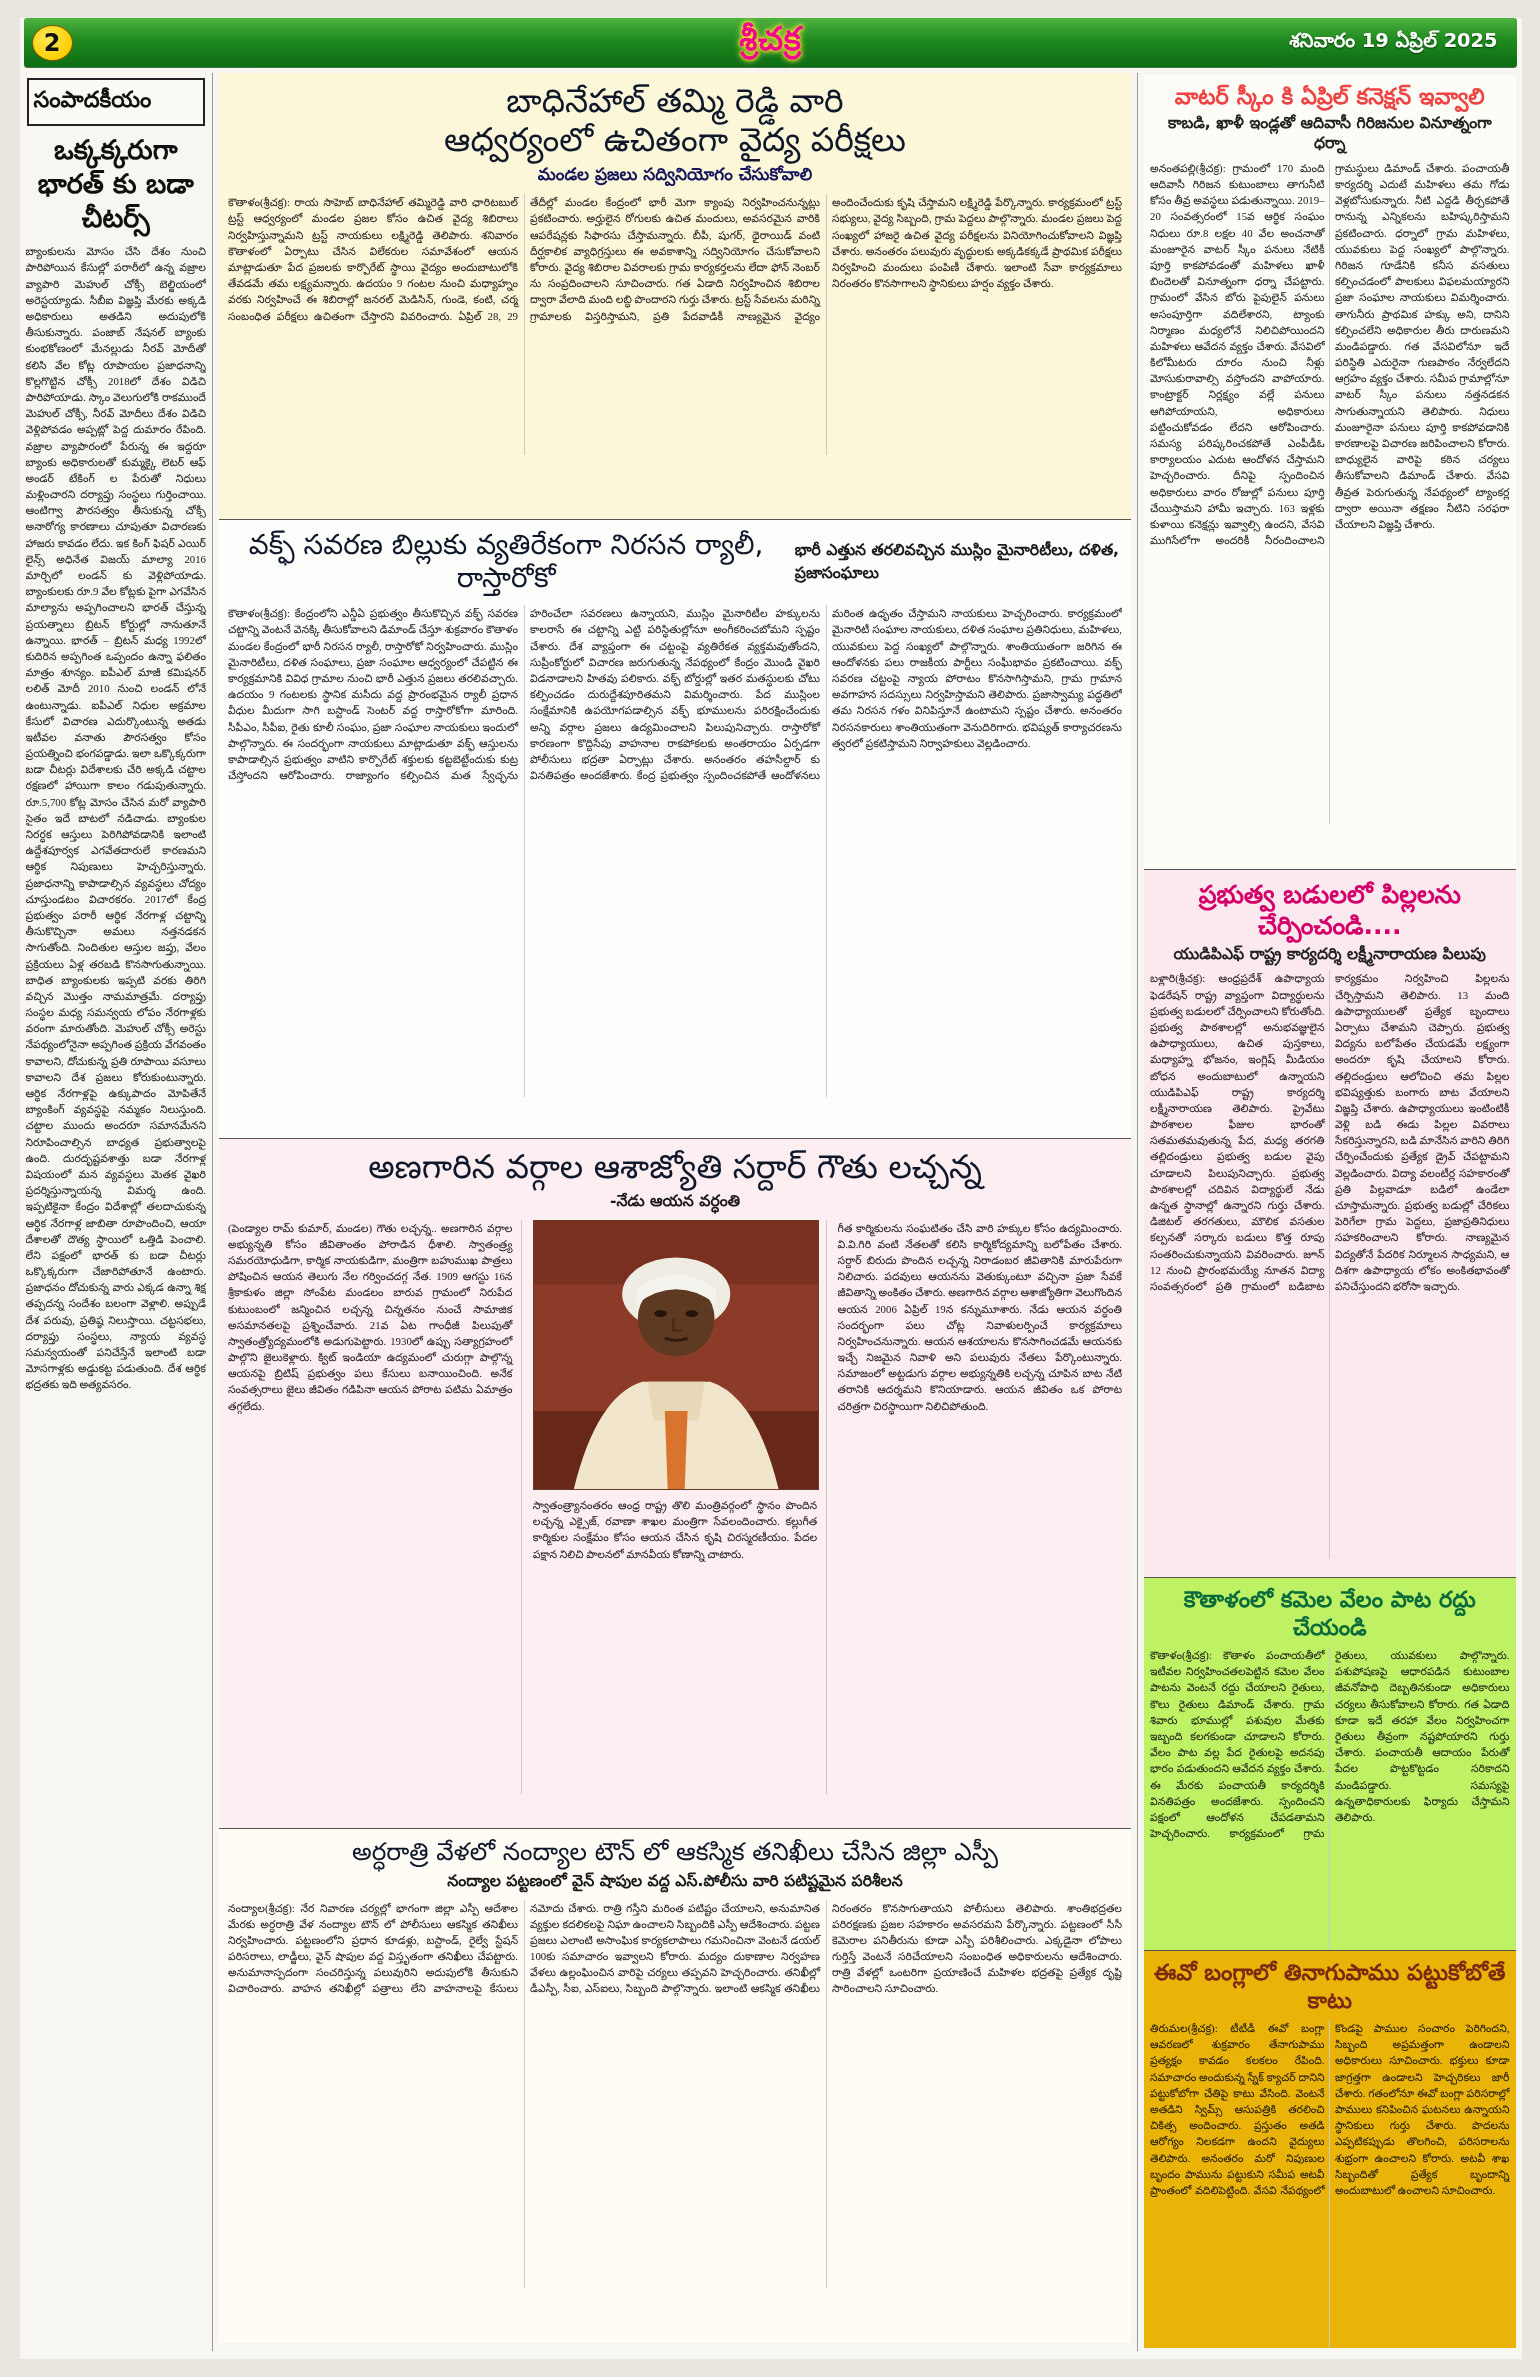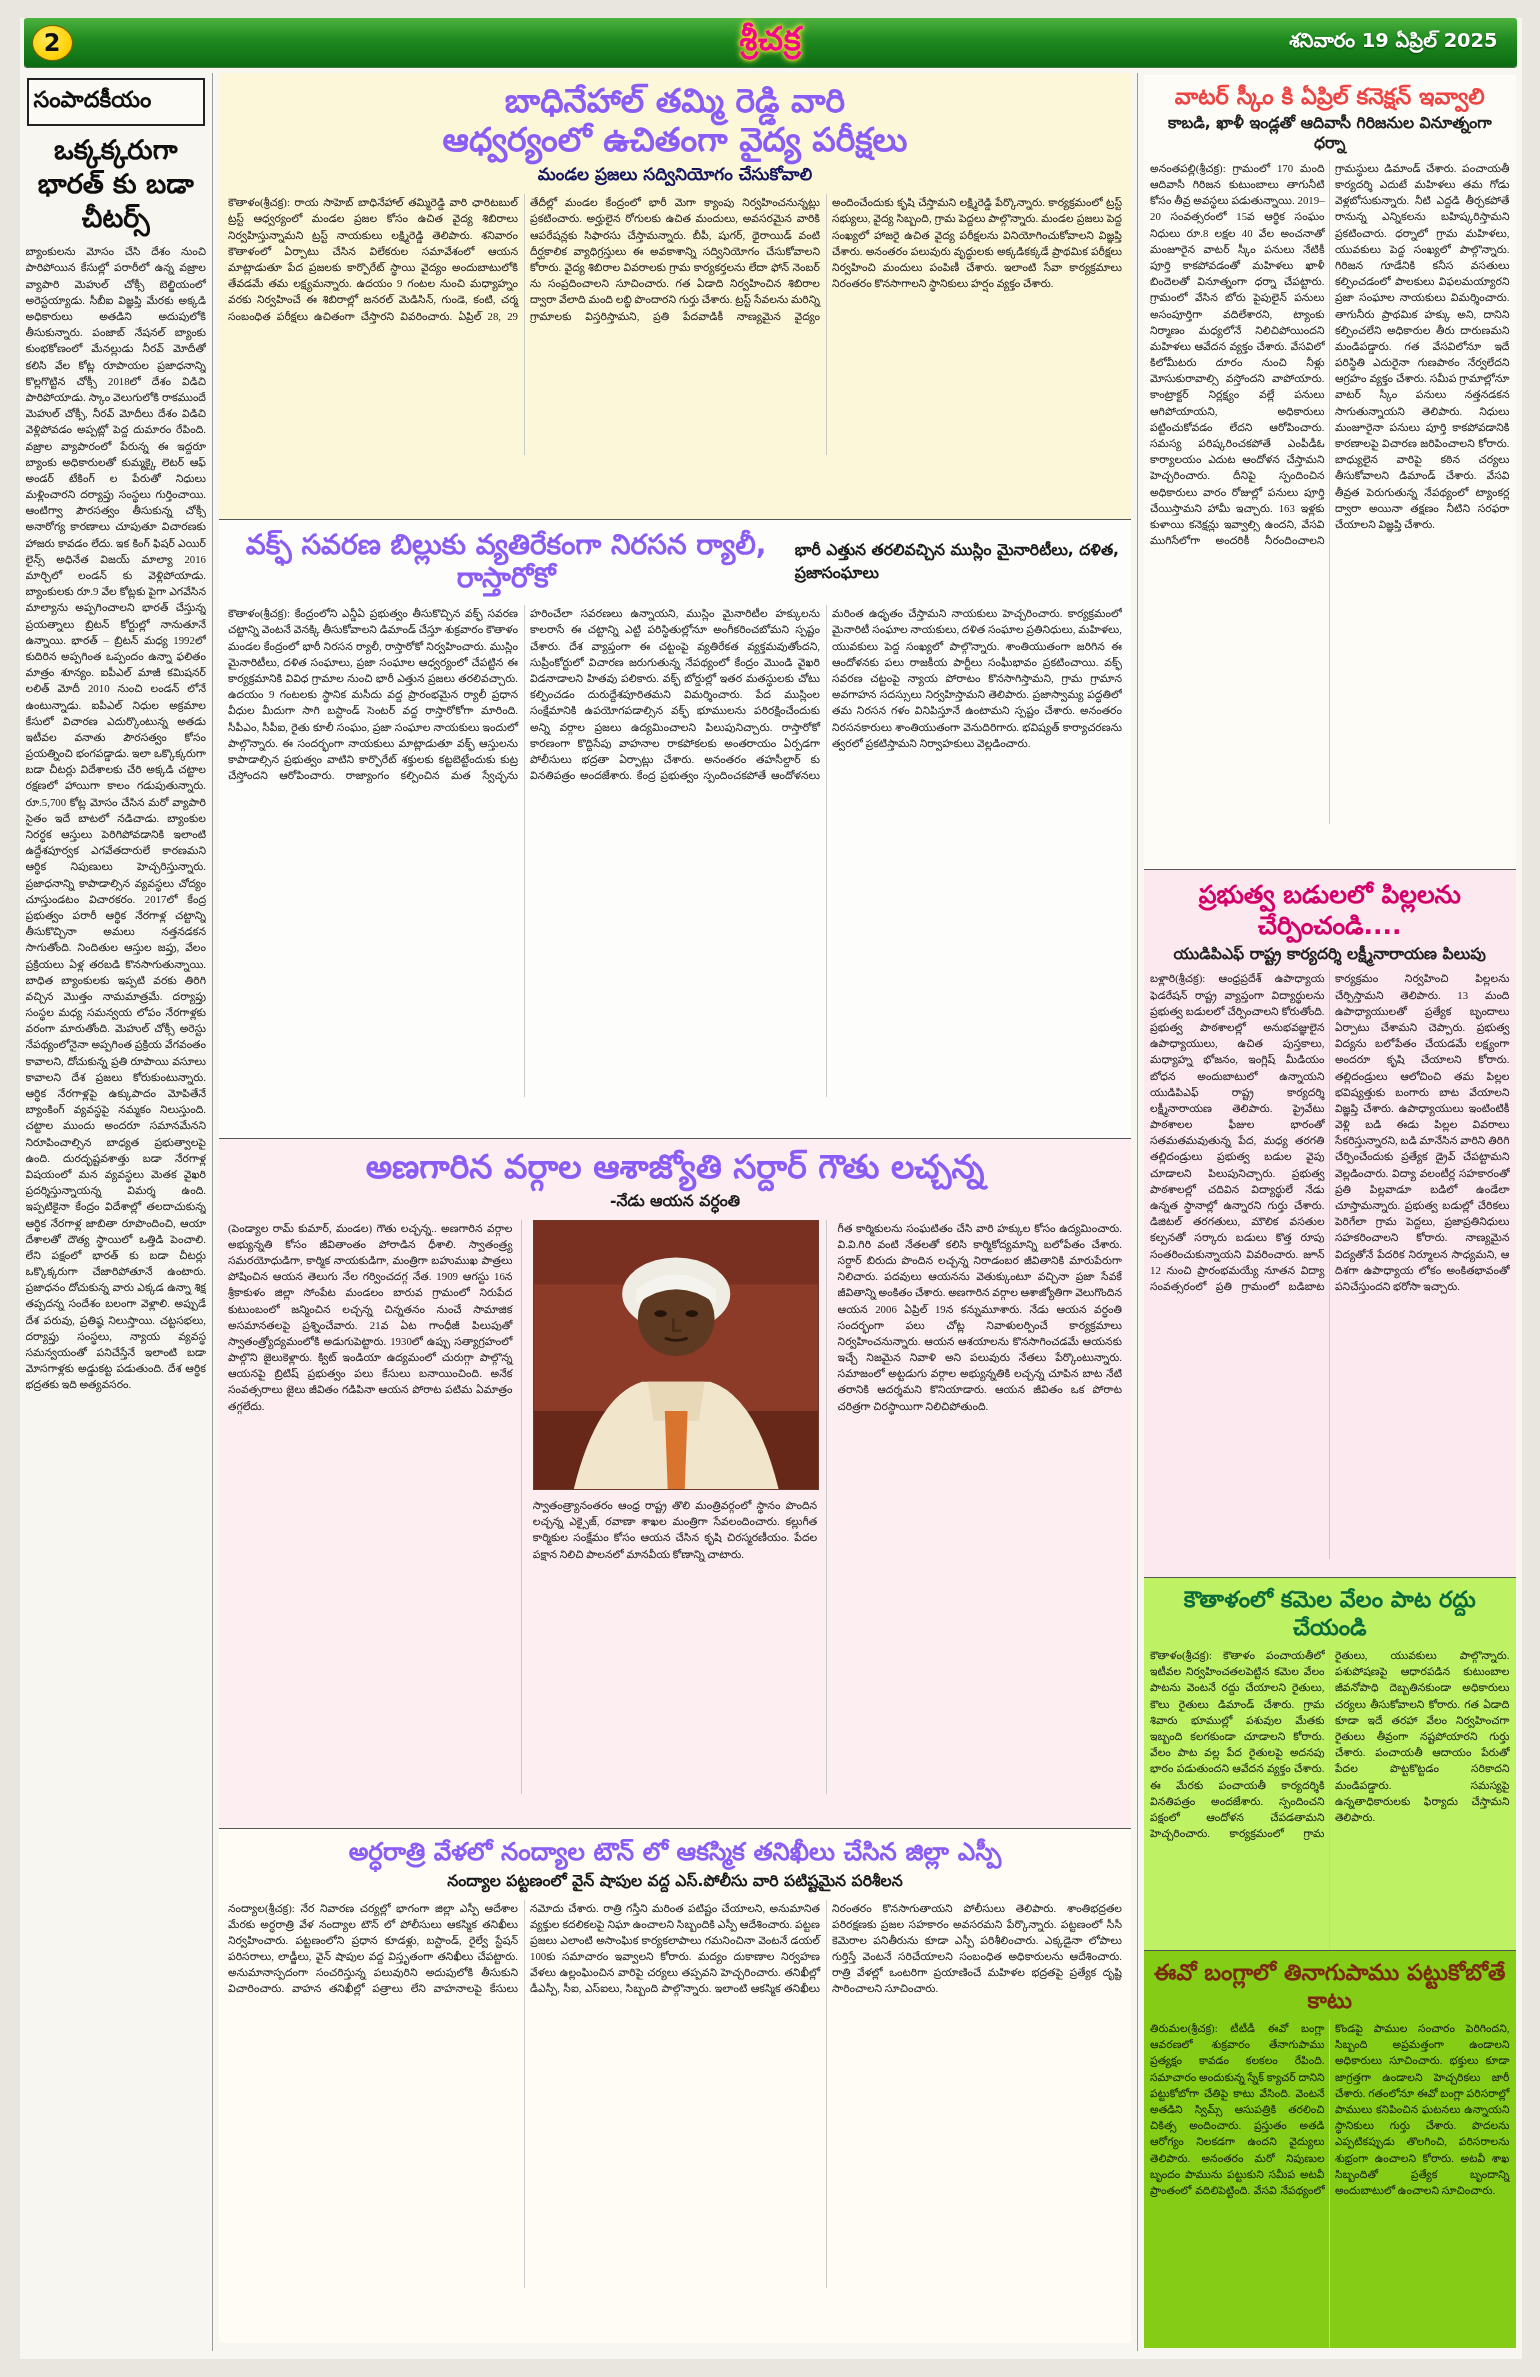"బాధినేహాల్ తమ్మి రెడ్డి వారి" .hl-magenta { color: #8b5cf6 -> #0f172a; font-weight: bold -> normal }
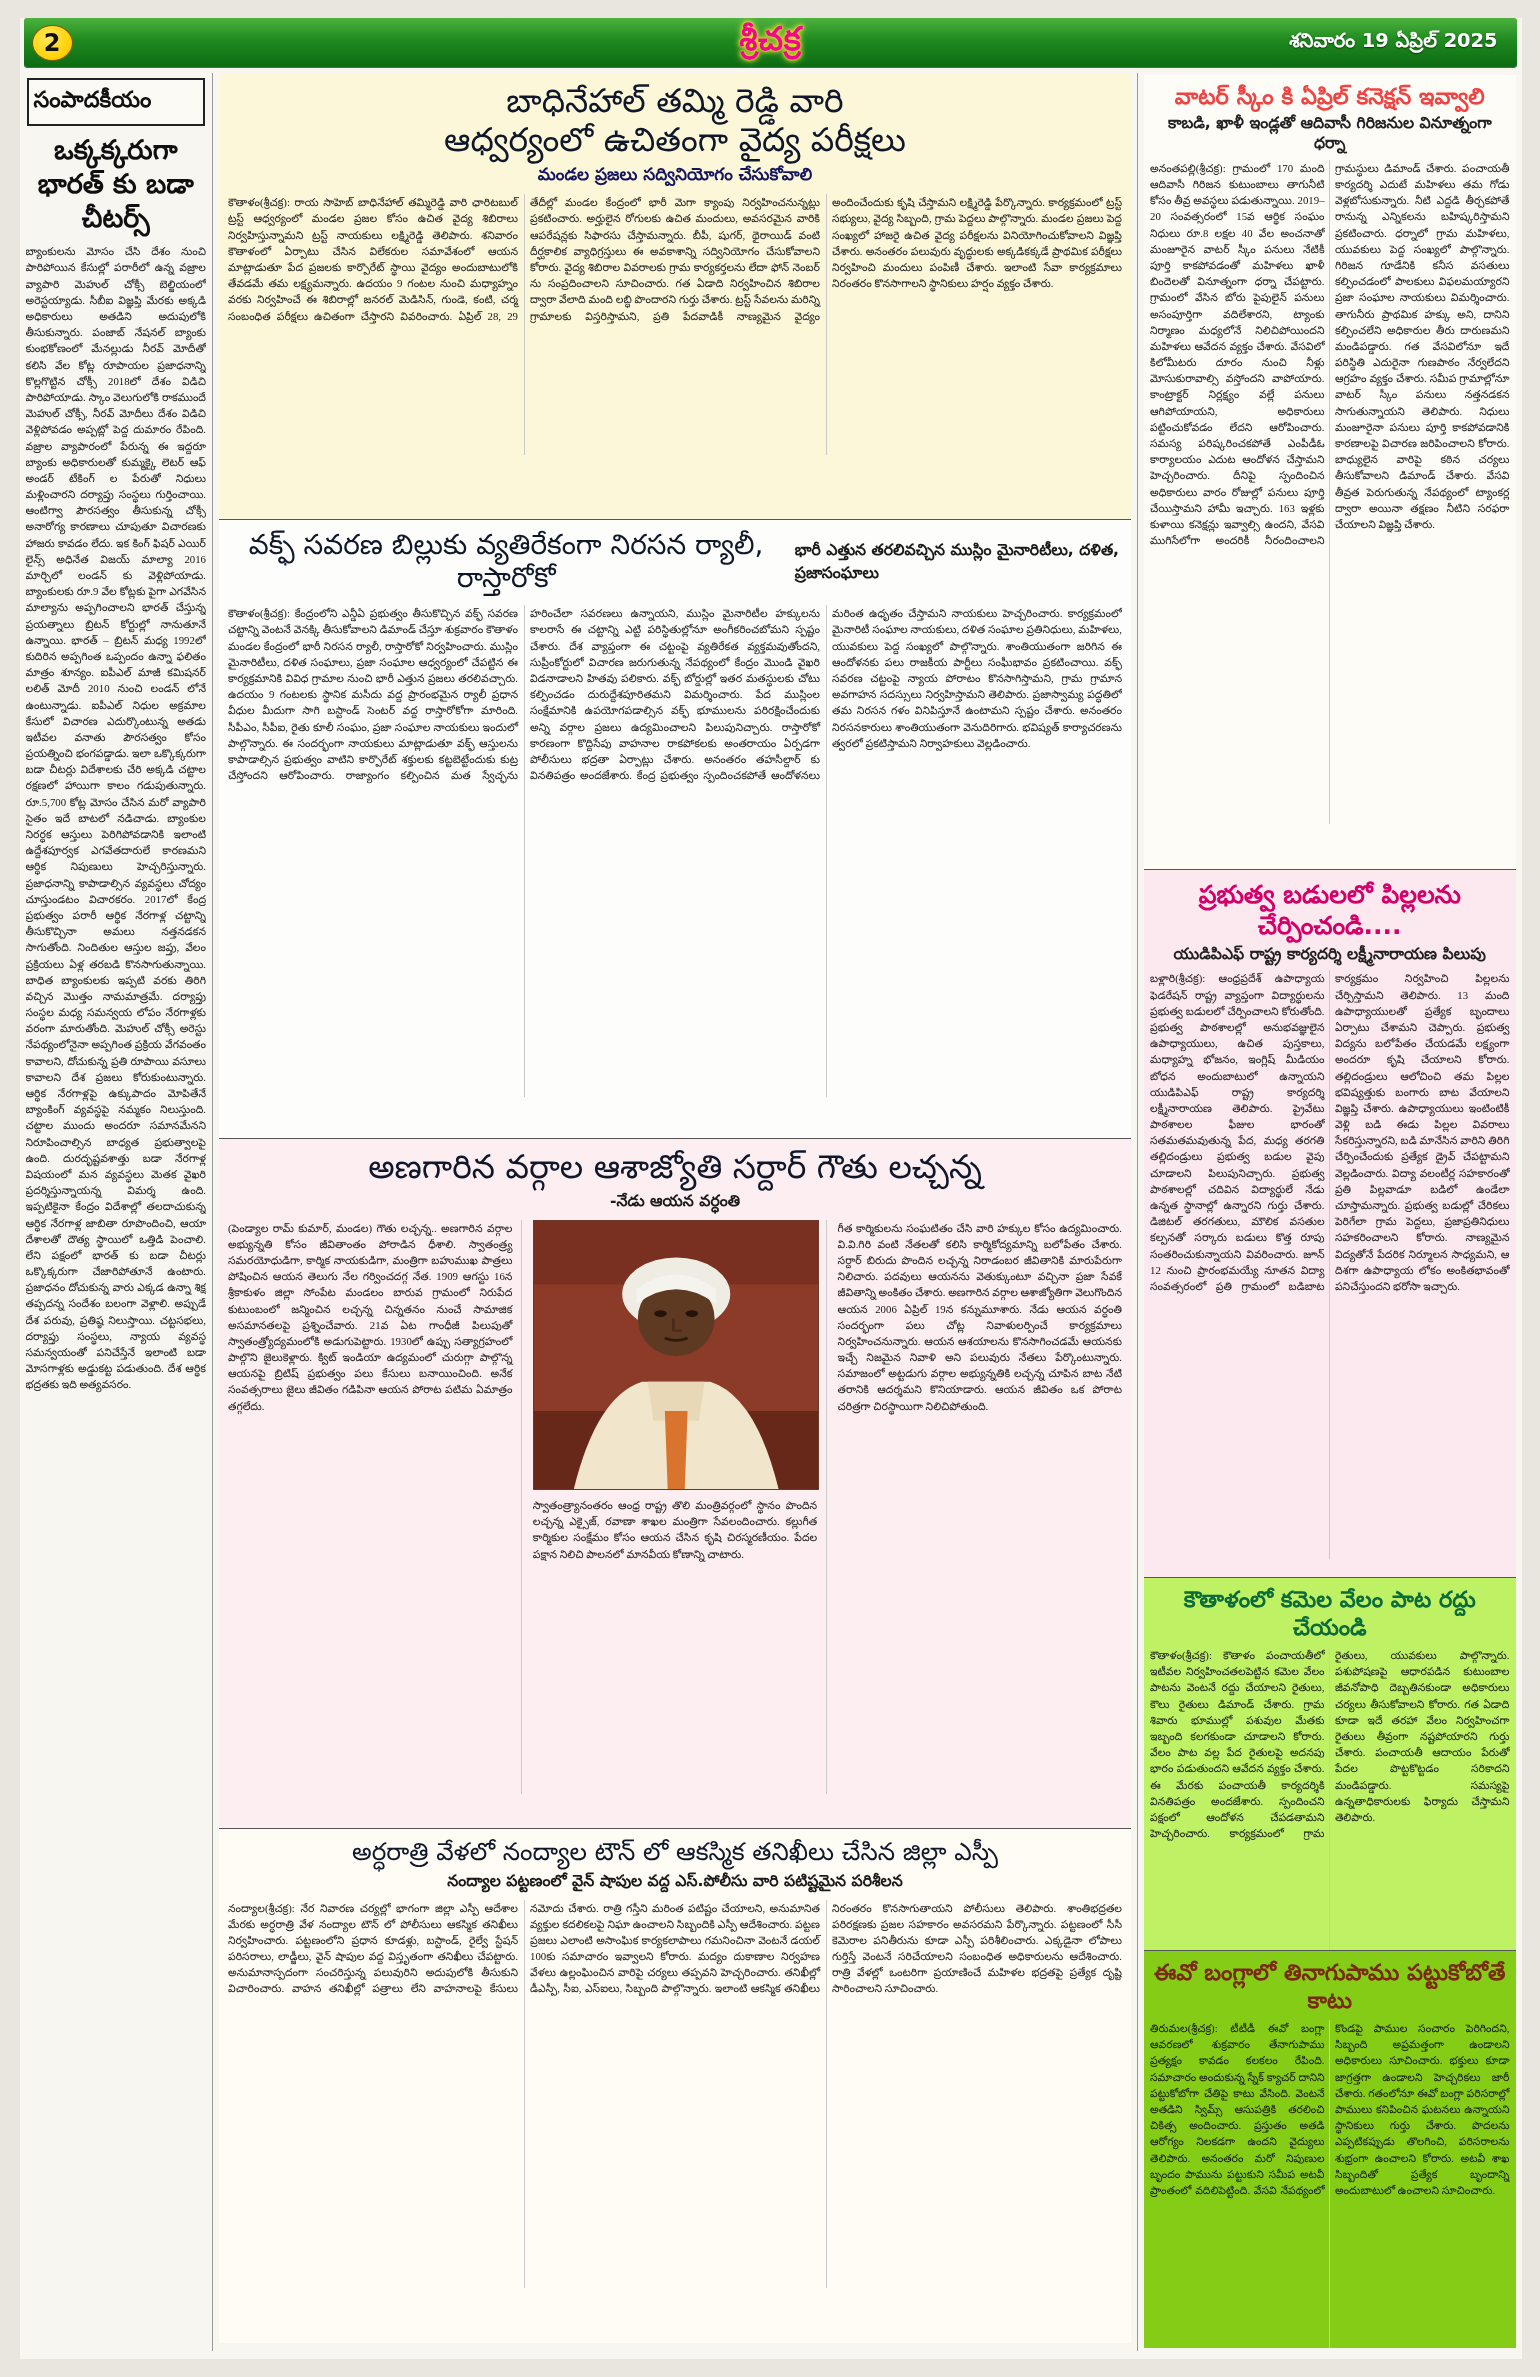"ఈవో బంగ్లాలో తినాగుపాము పట్టుకోబోతే కాటు" .r-4 { background: #84cc16 -> #eab308 }
